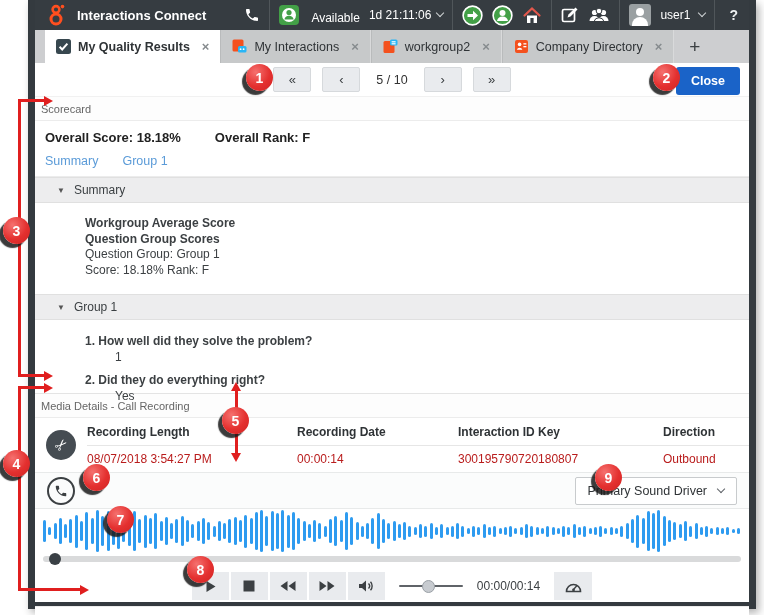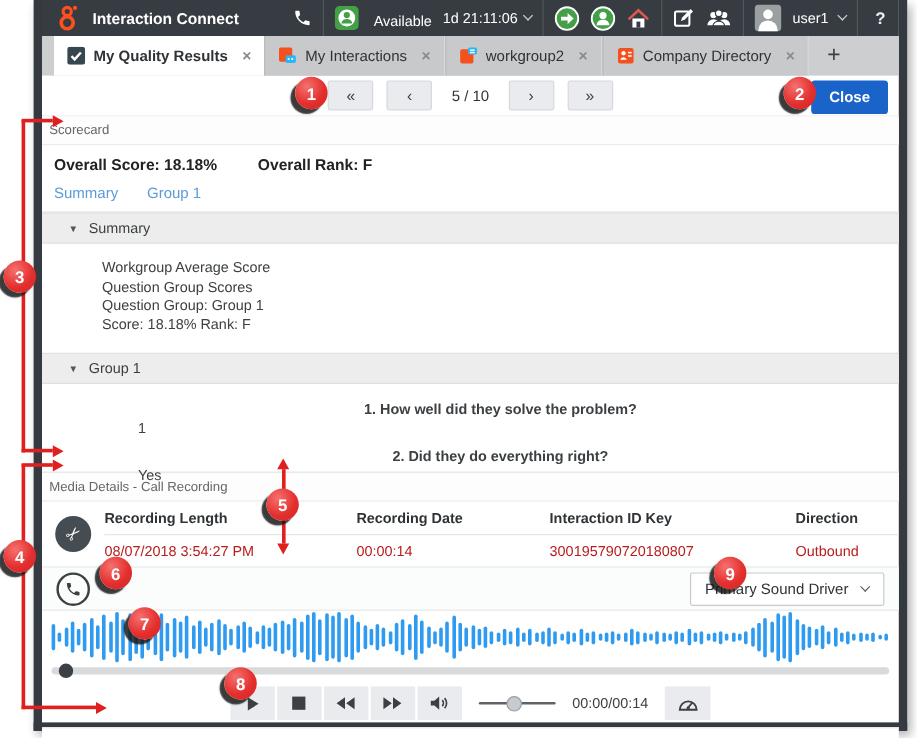"Interaction Connect" span.app-title { text: Interaction -> Interactions }
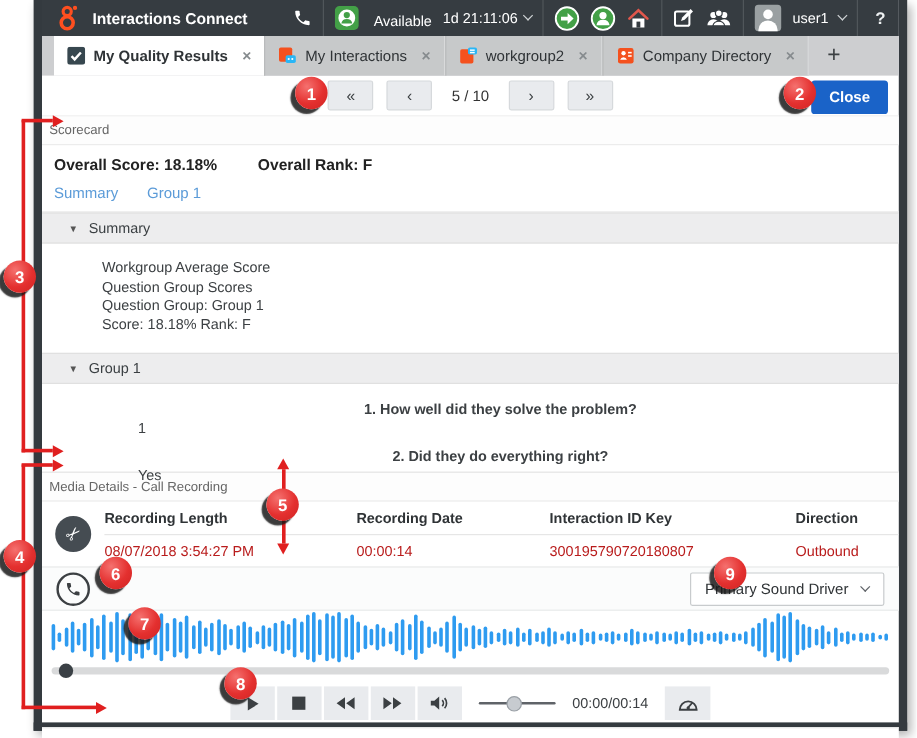"Workgroup Average Score" .sum-bold { font-weight: normal -> bold }
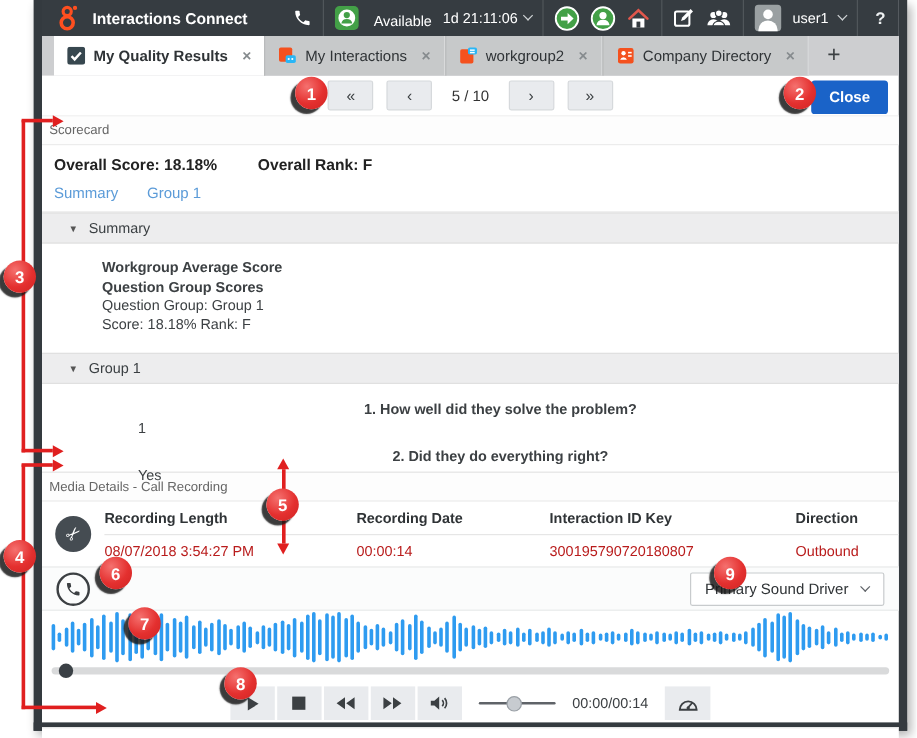"1. How well did they" .q { text-align: center -> none }
